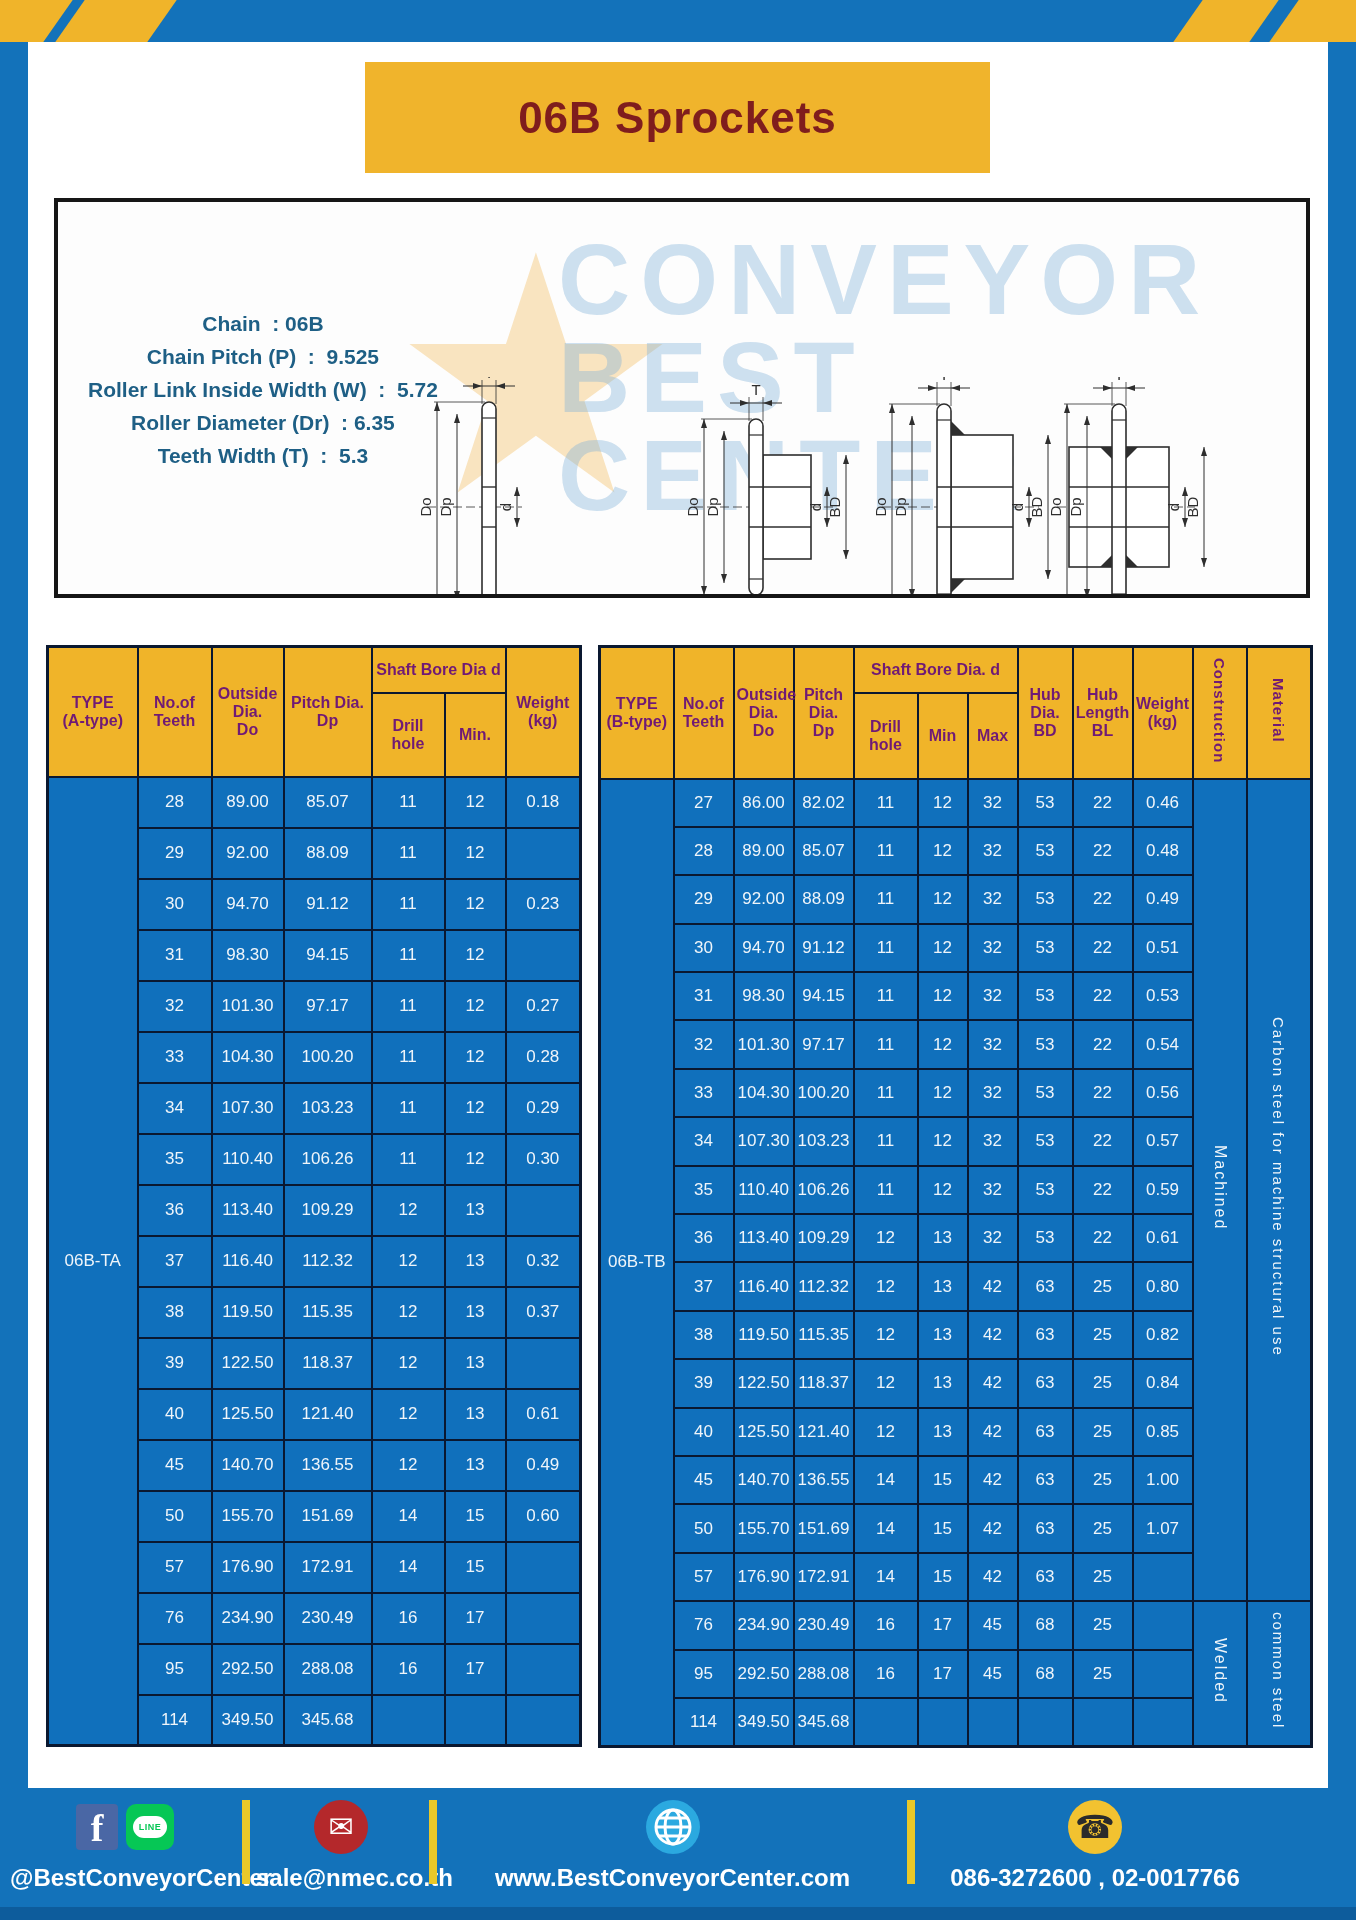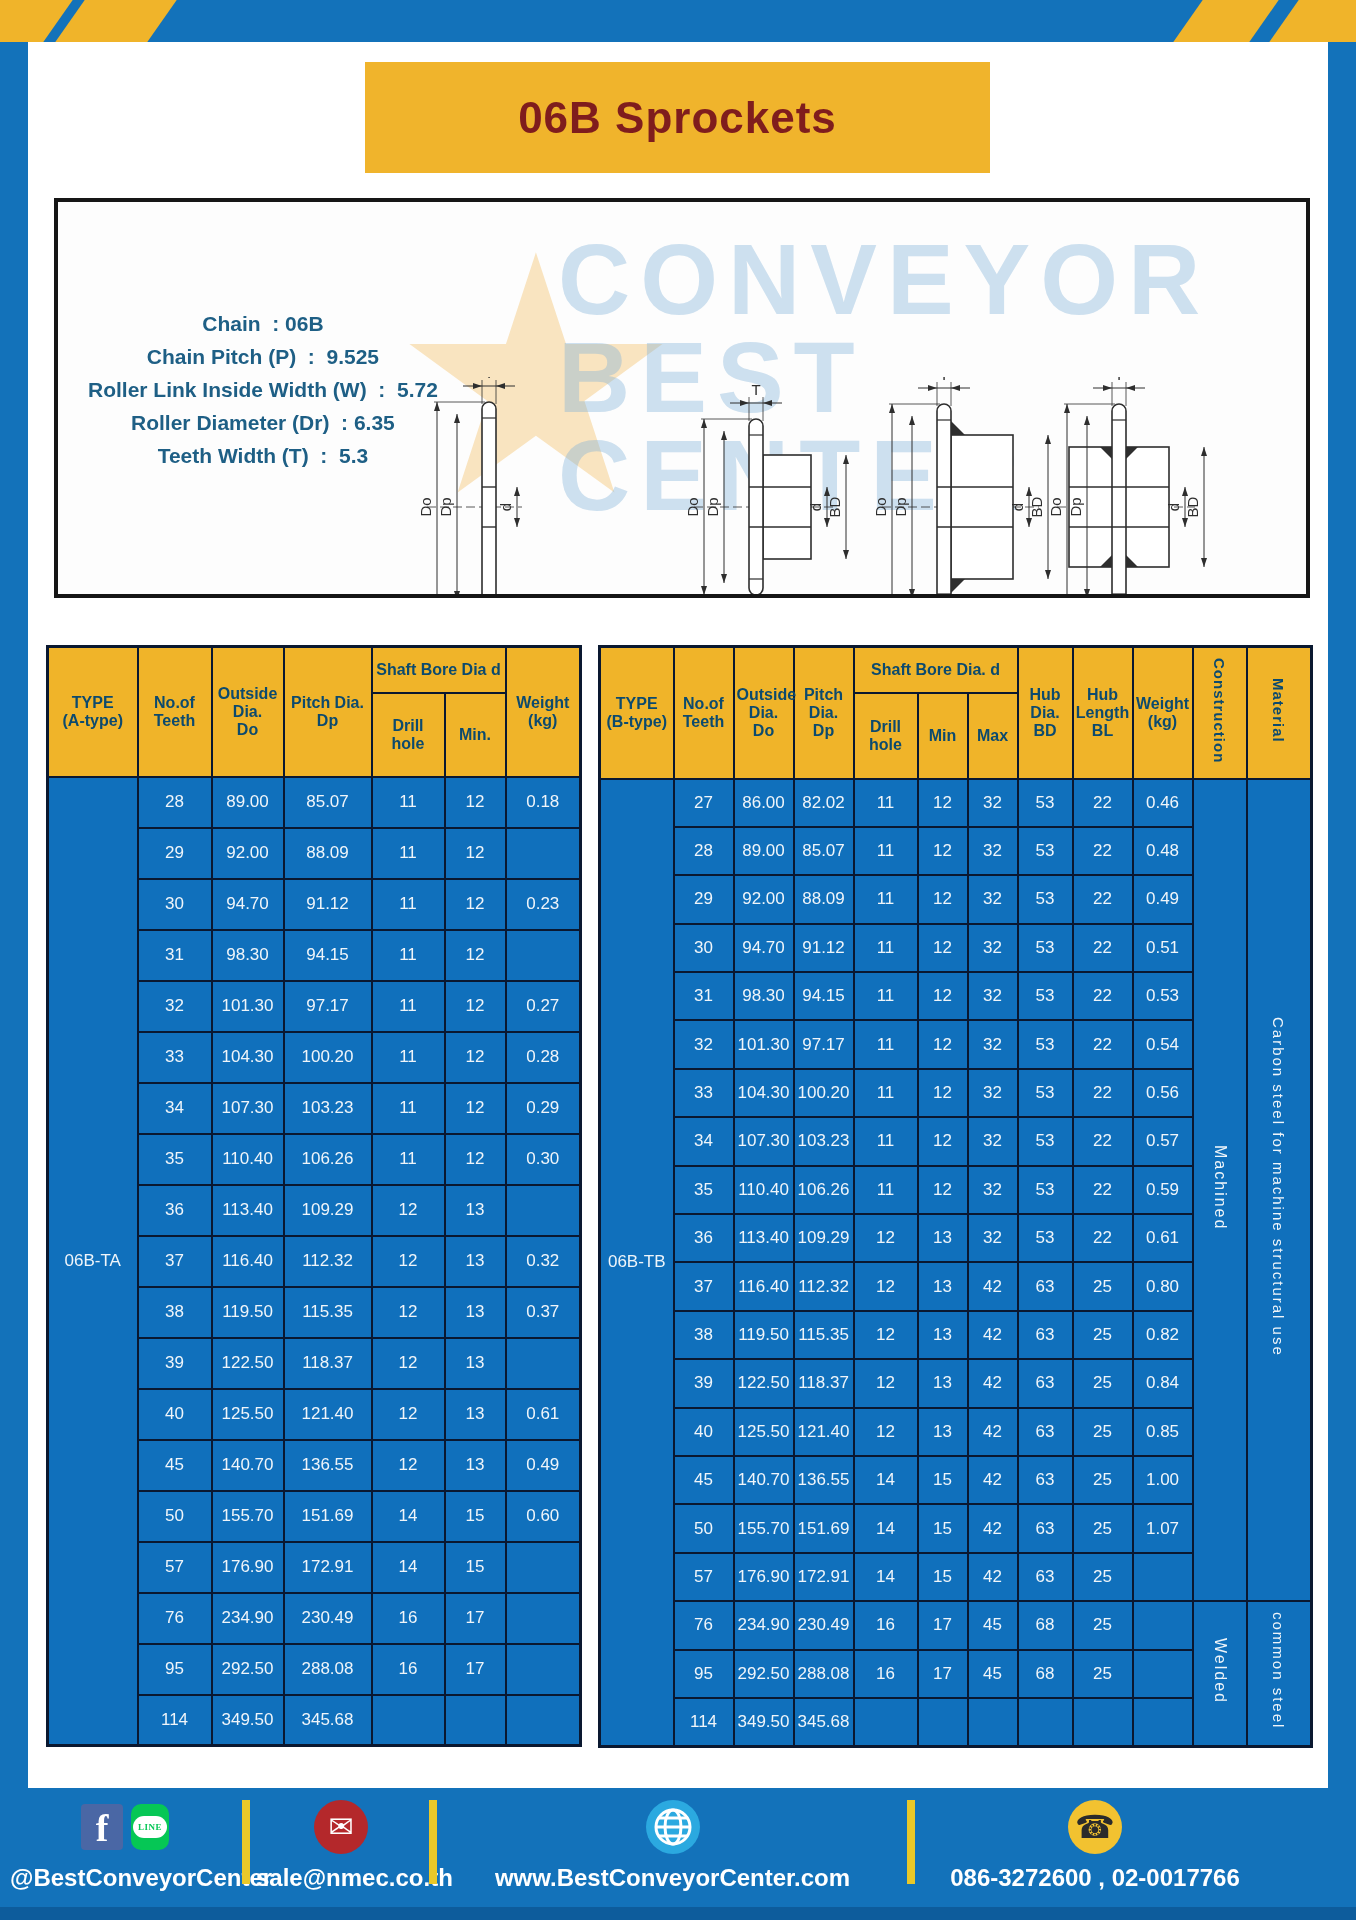"Shaft Bore Dia d" th { color: #0c4a6e -> #701a75 }
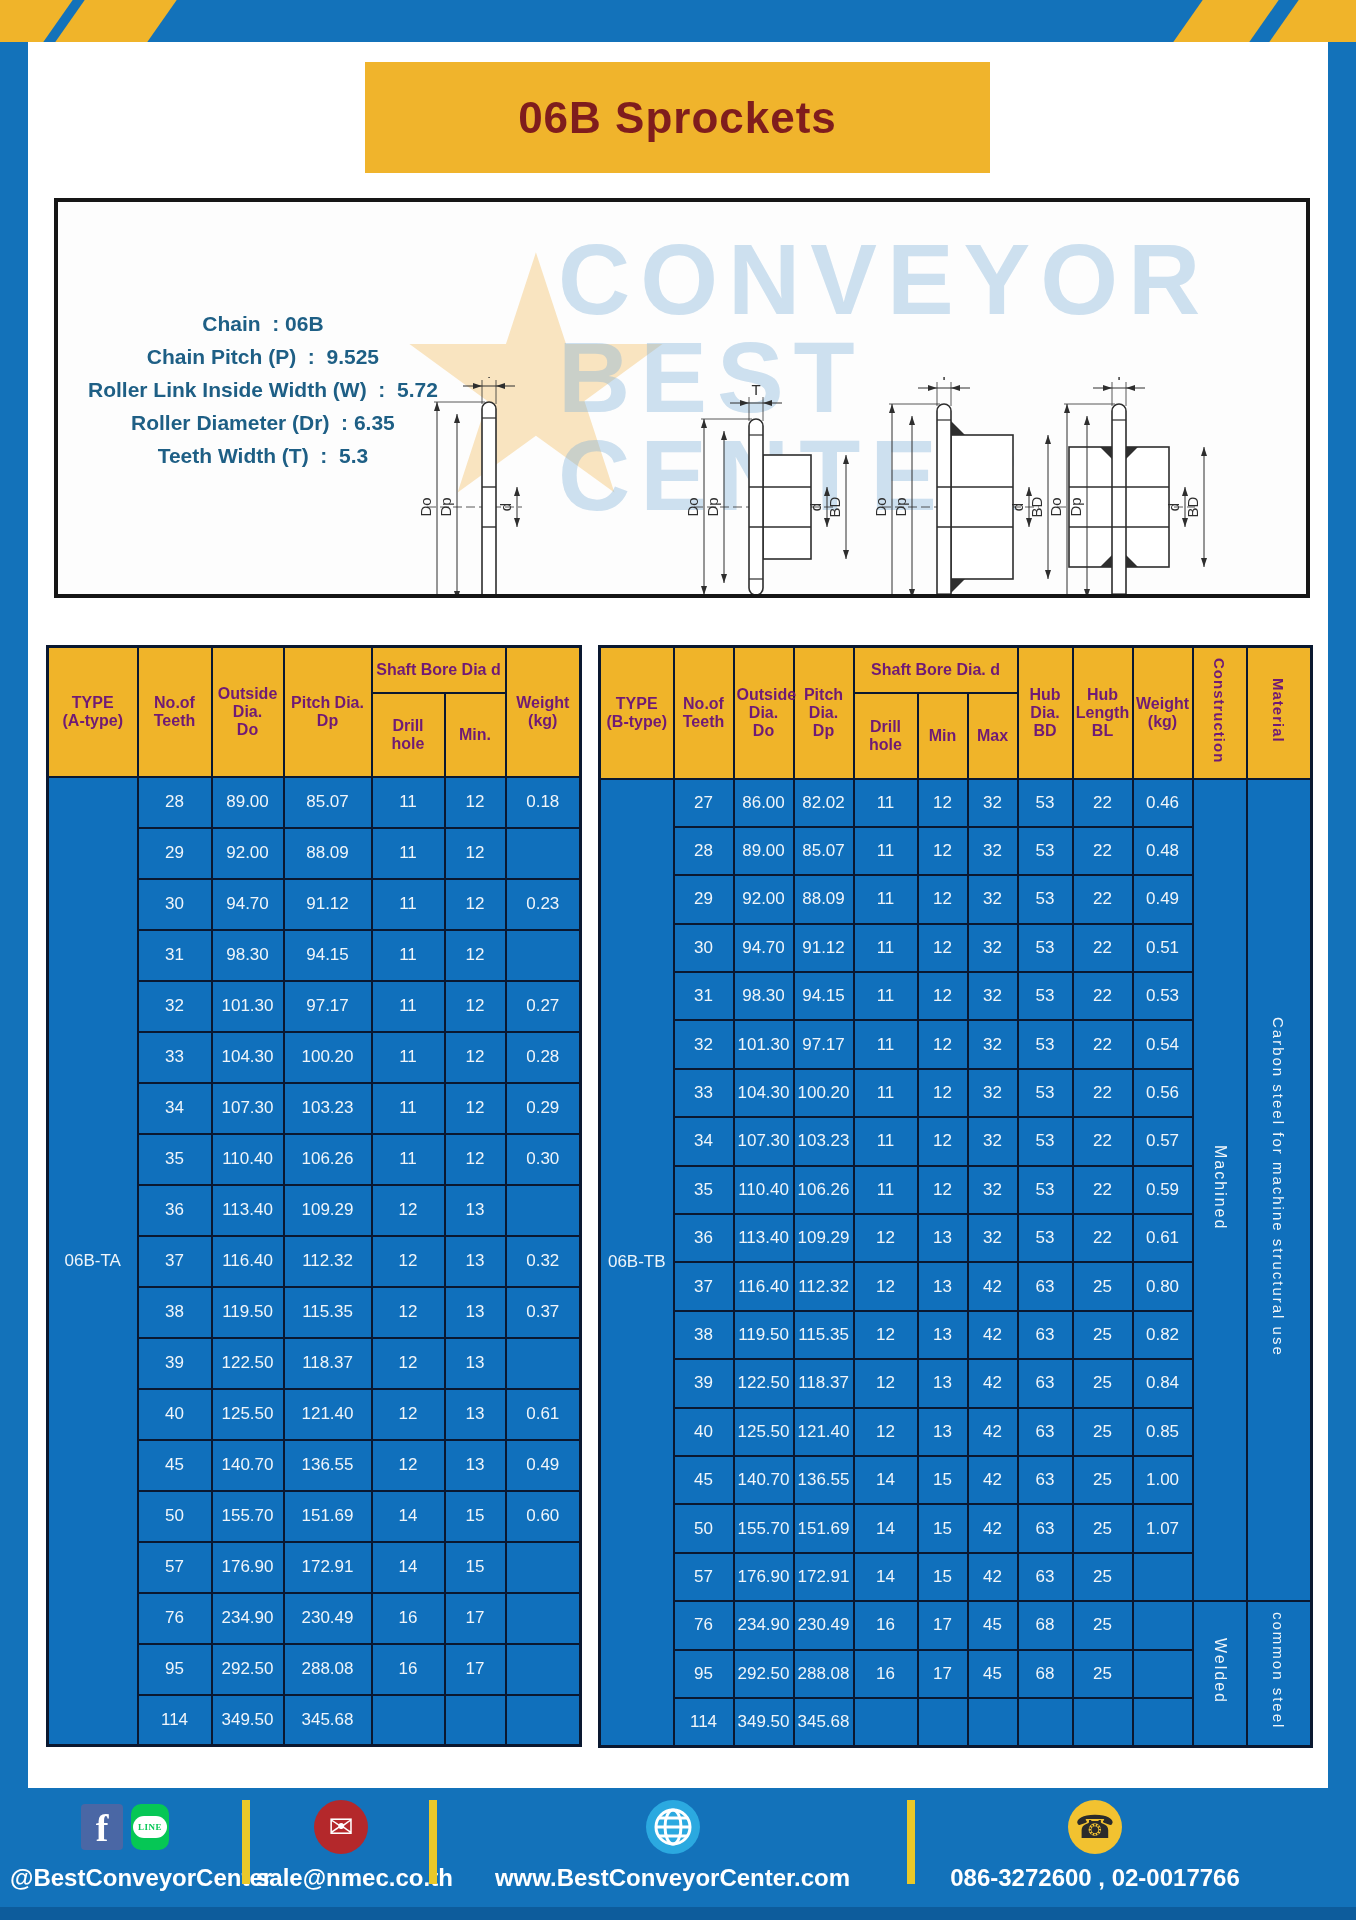"LINE" .icon-line { font-family: Liberation Serif, serif -> none; width: 38px -> 48px }
